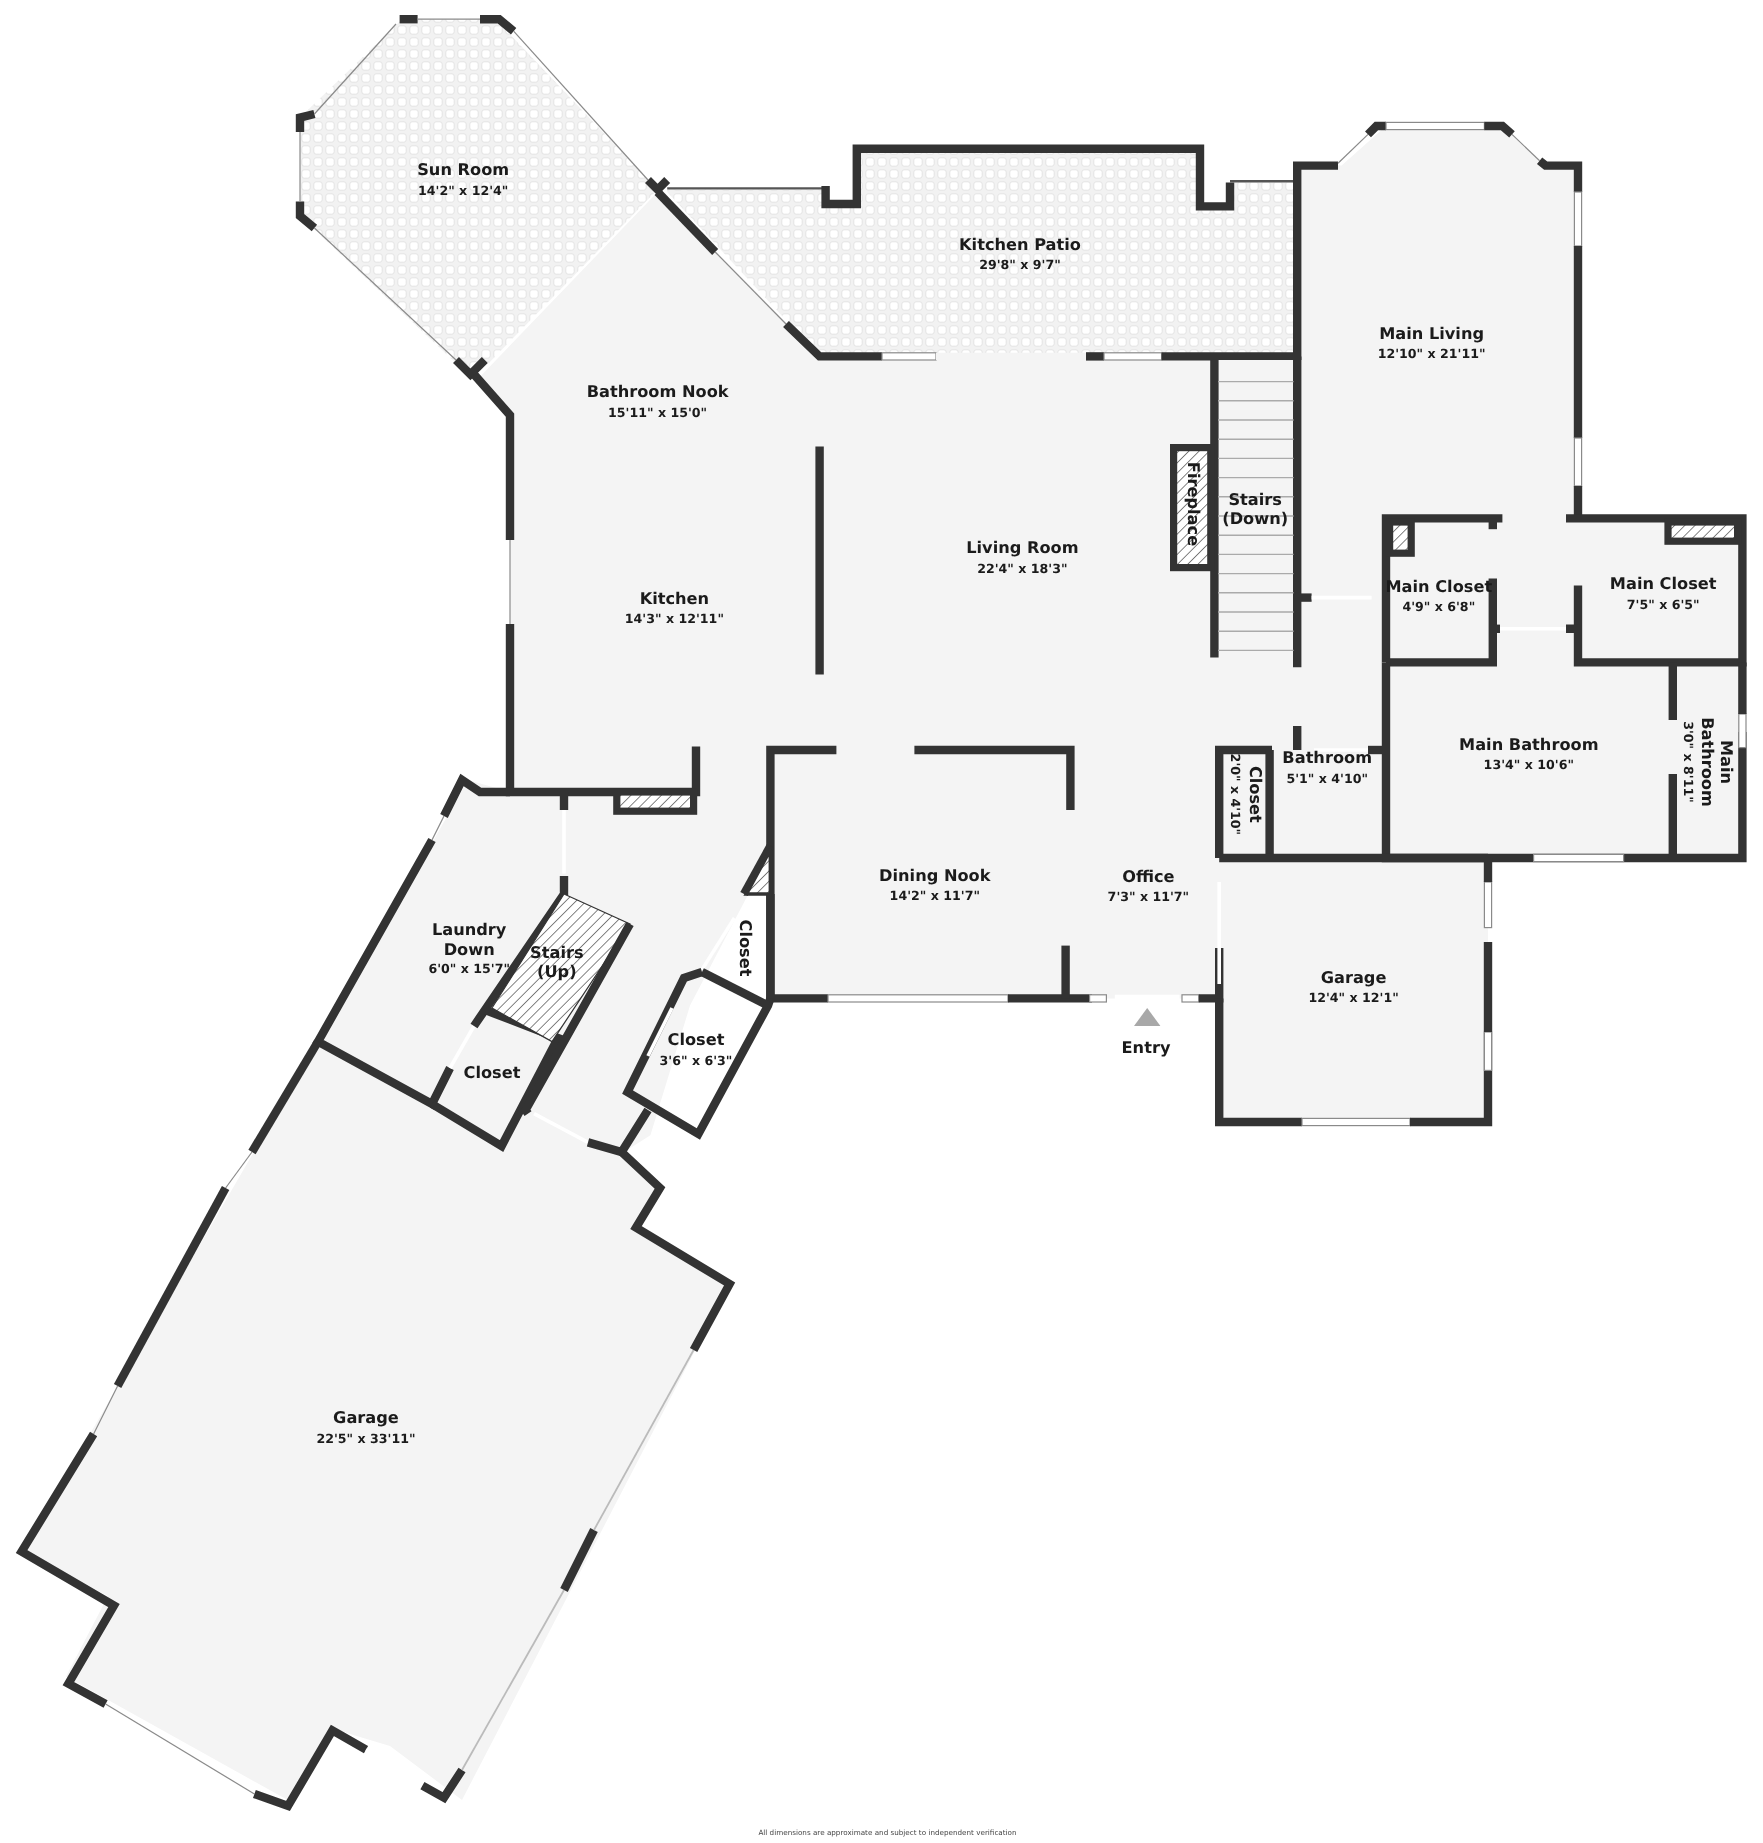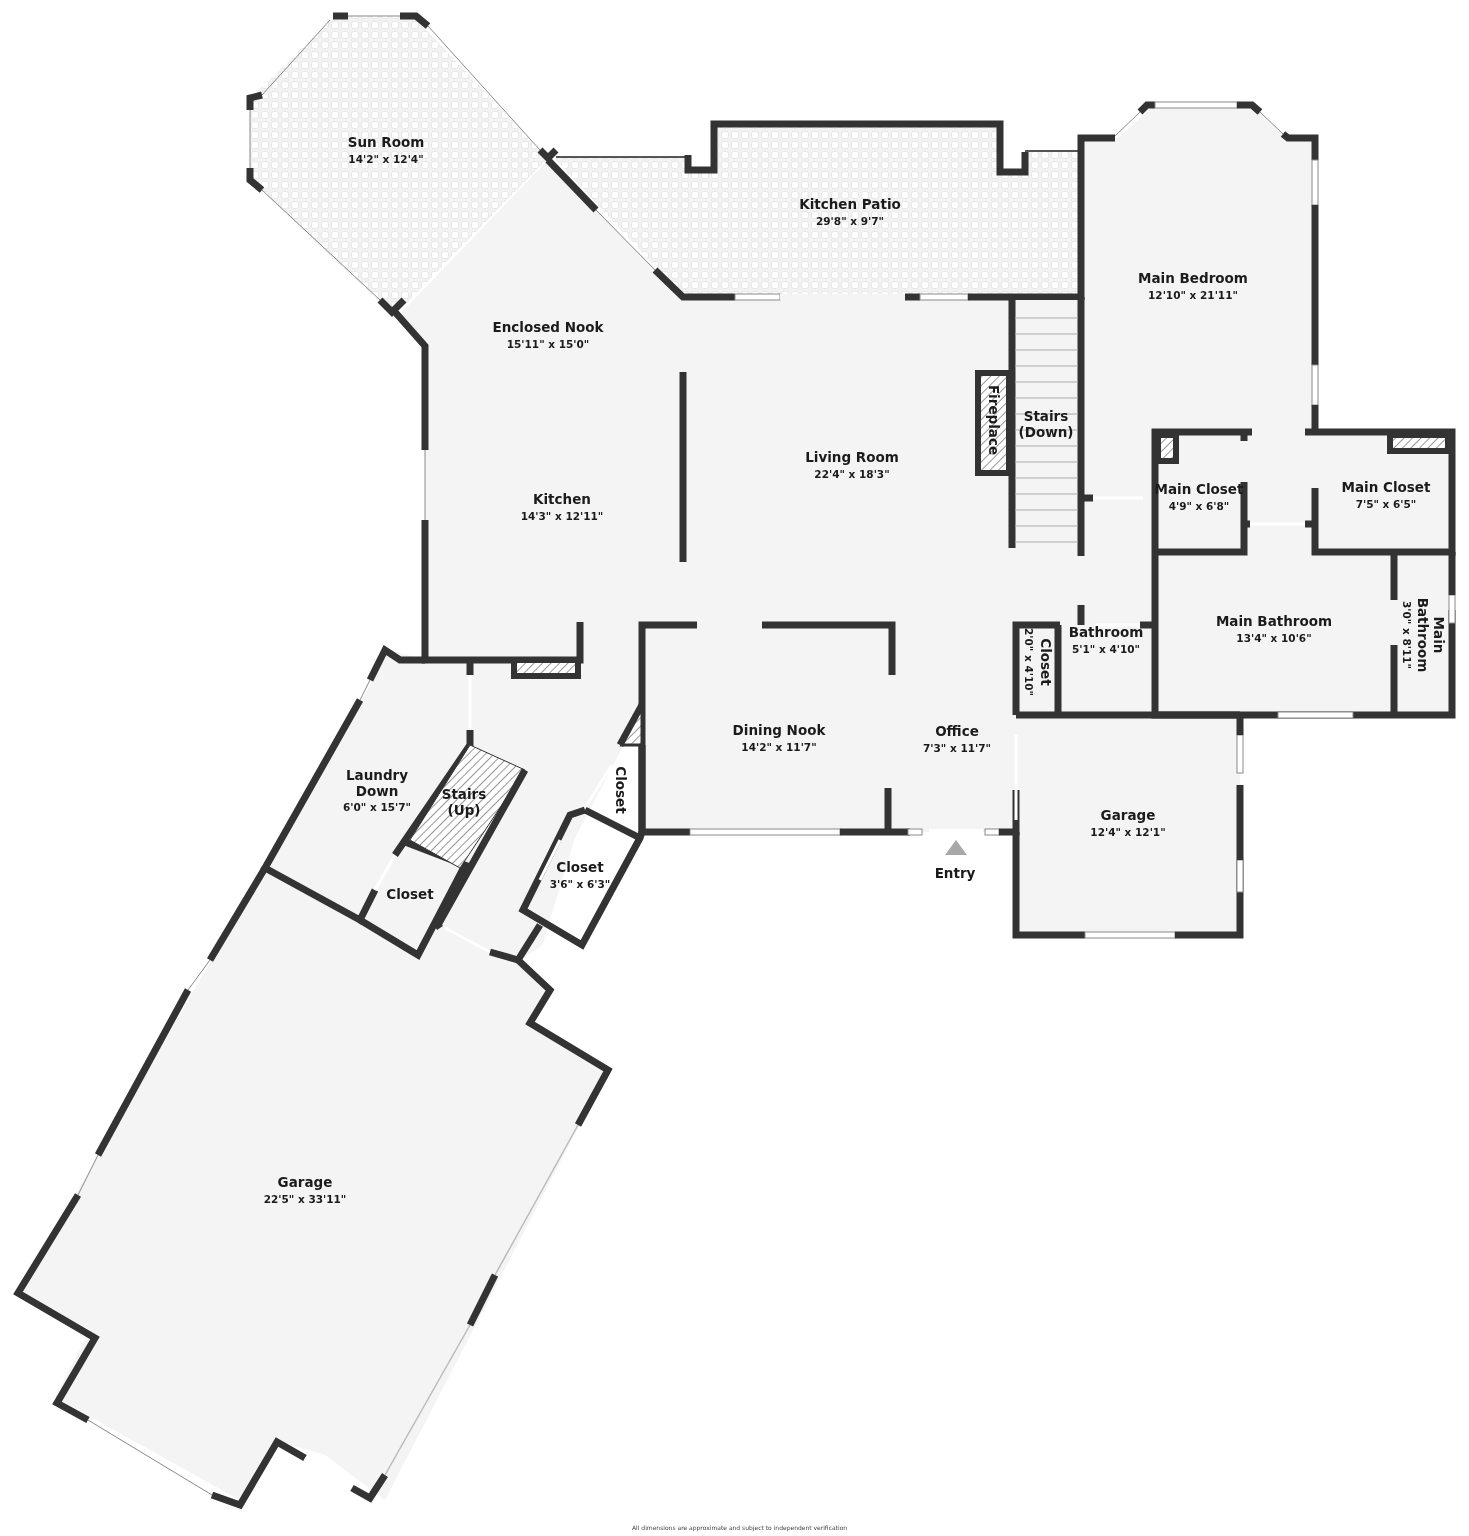"Main Bedroom" span.name { text: Bedroom -> Living }
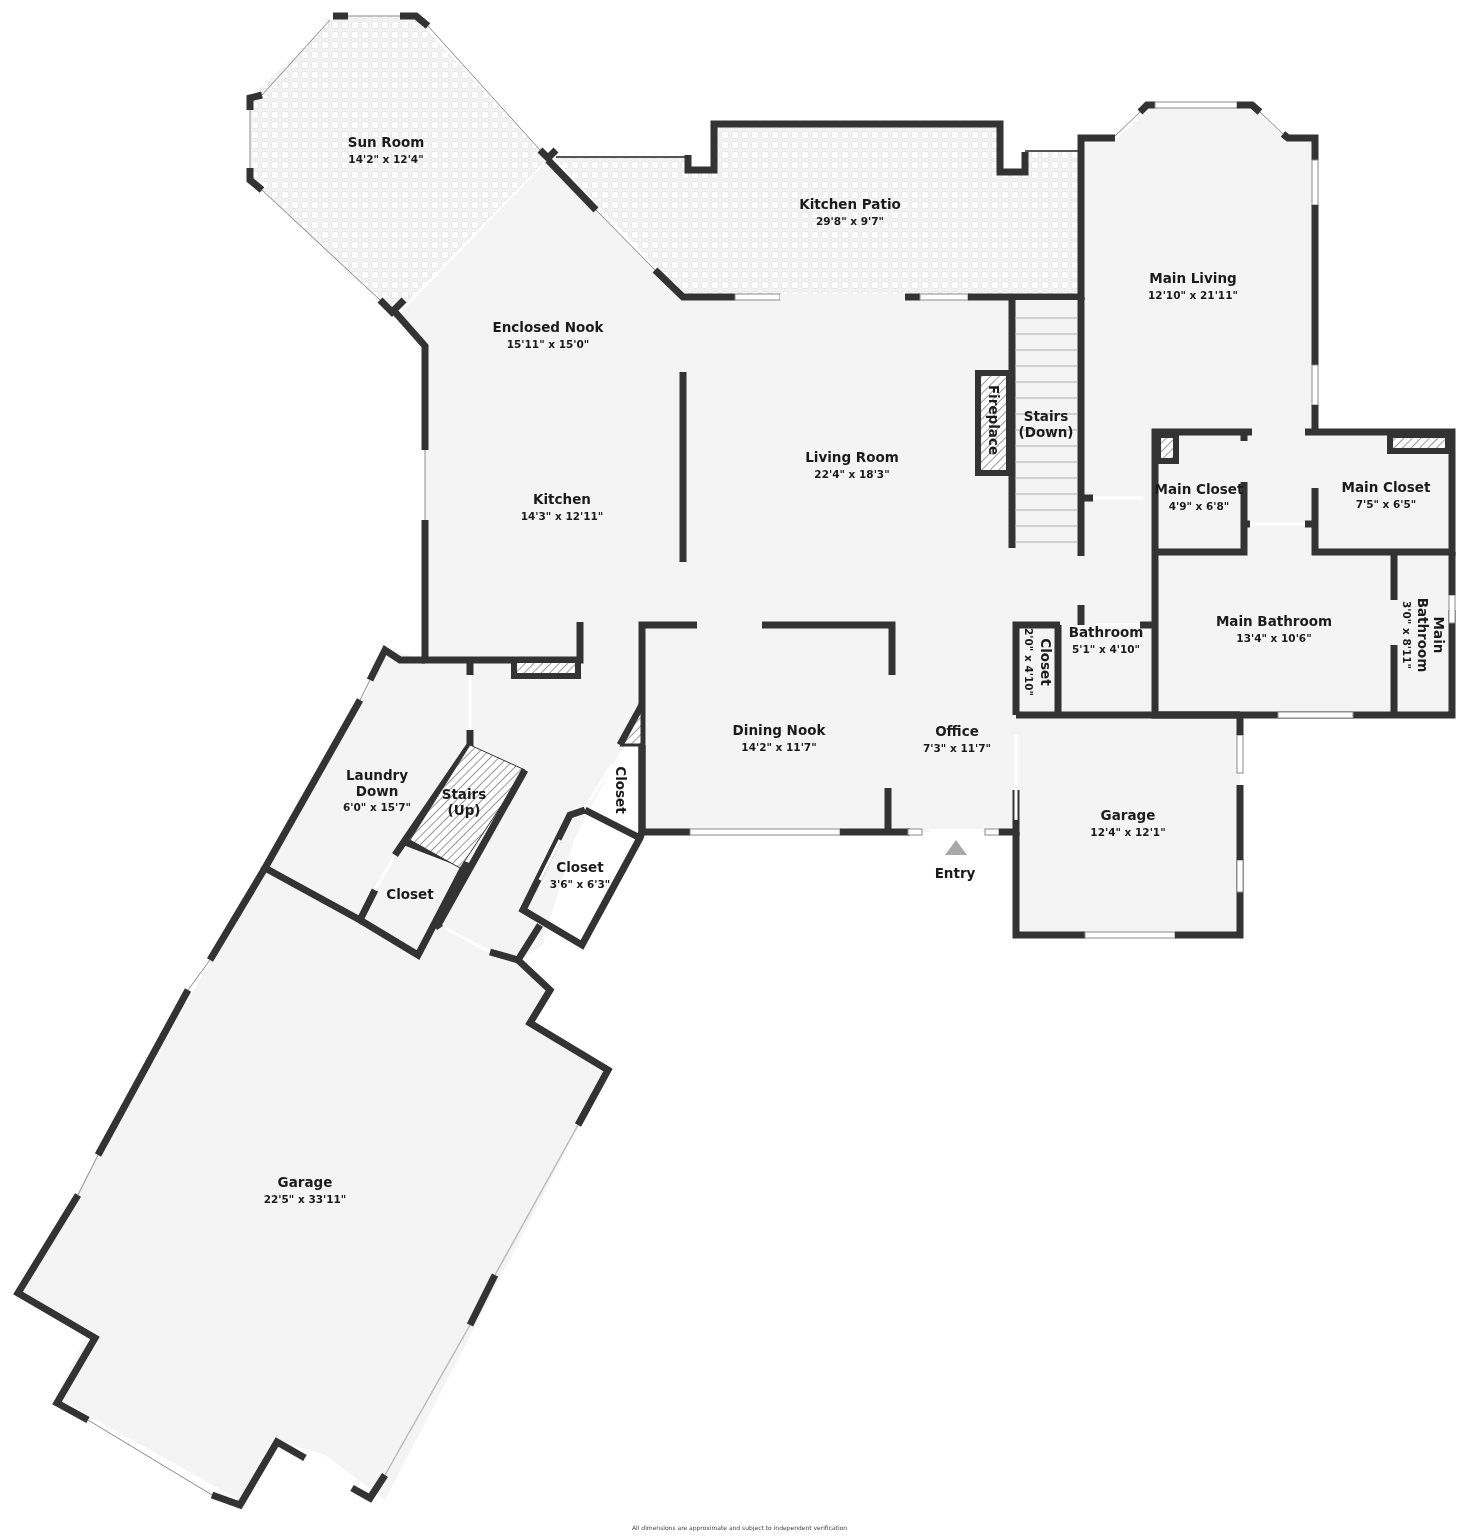"Enclosed Nook" span.name { text: Enclosed -> Bathroom }
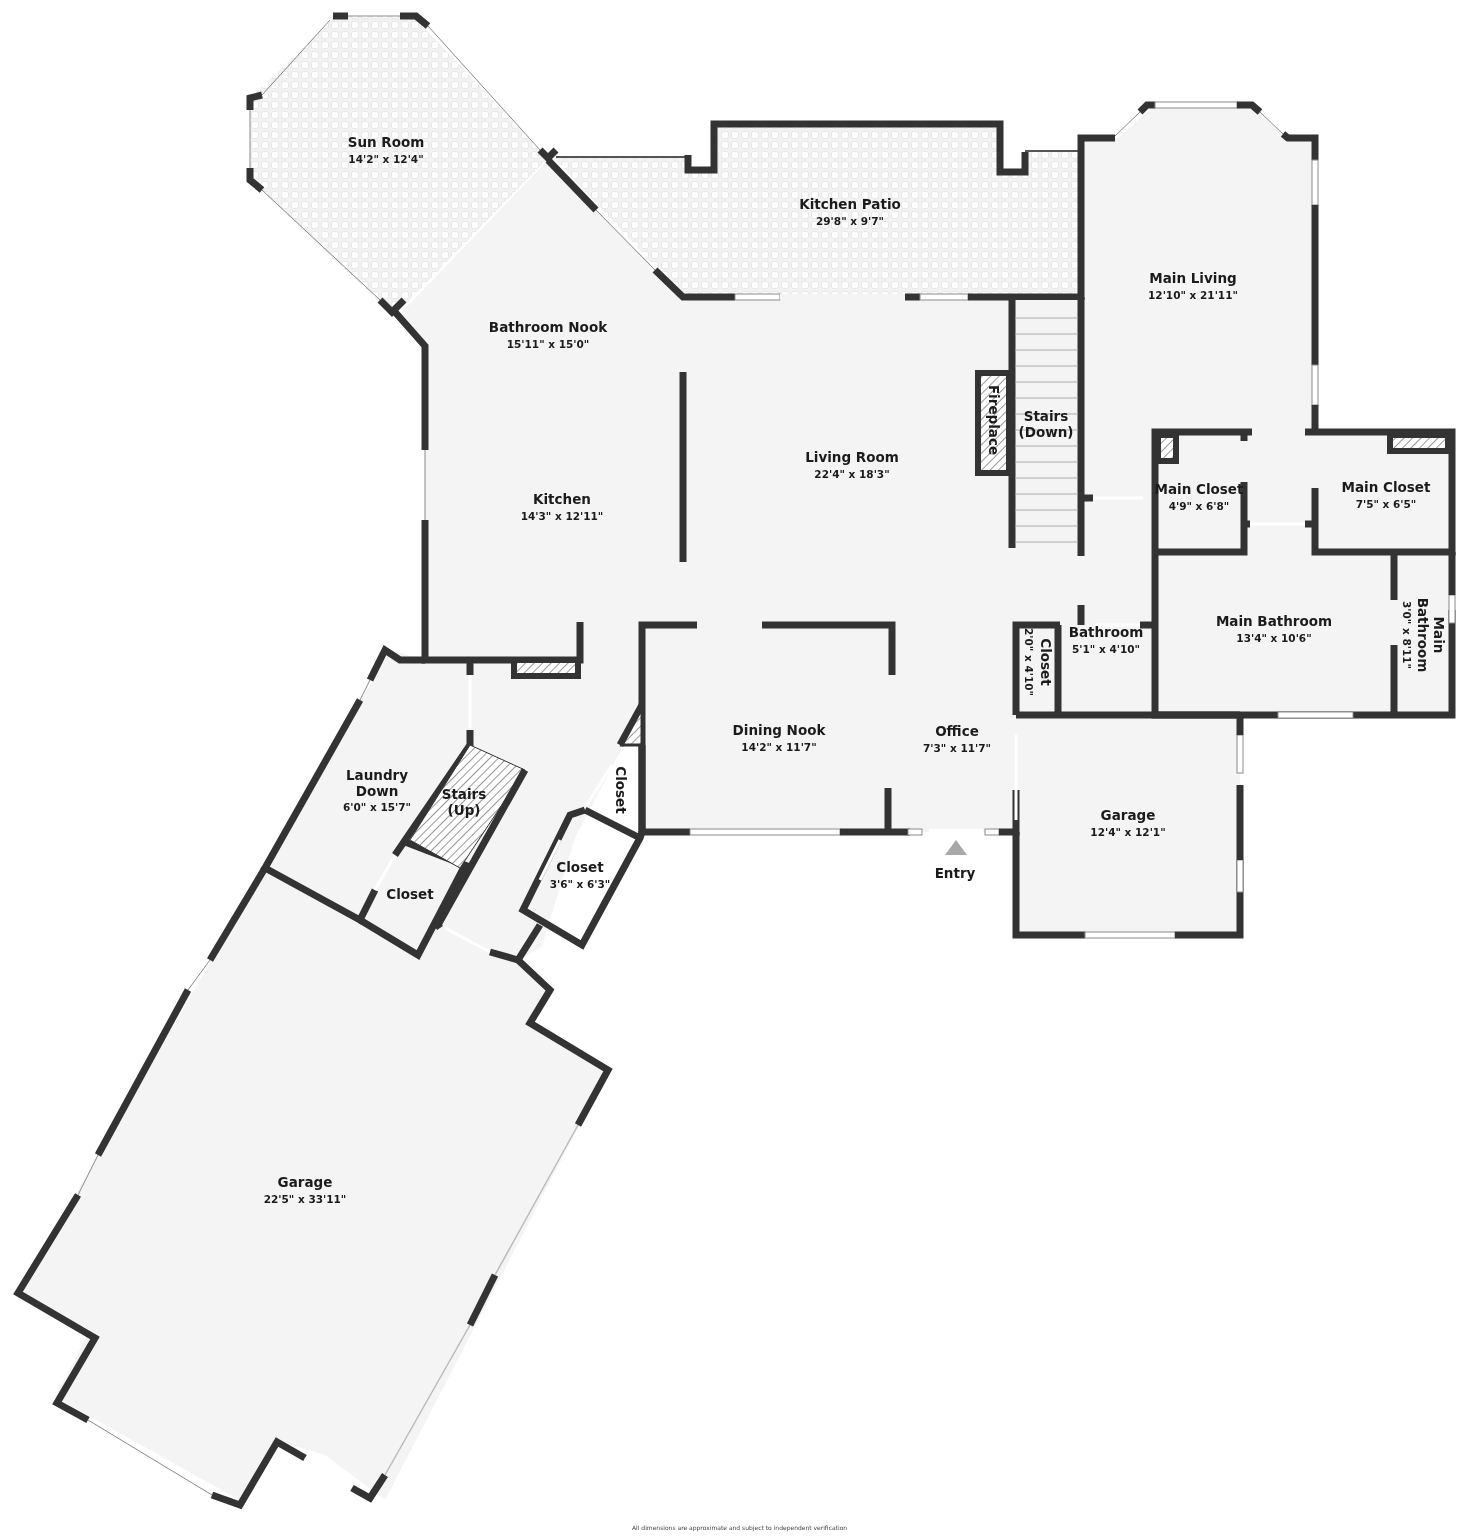"Laundry" div.label { left: 377px -> 391px }
